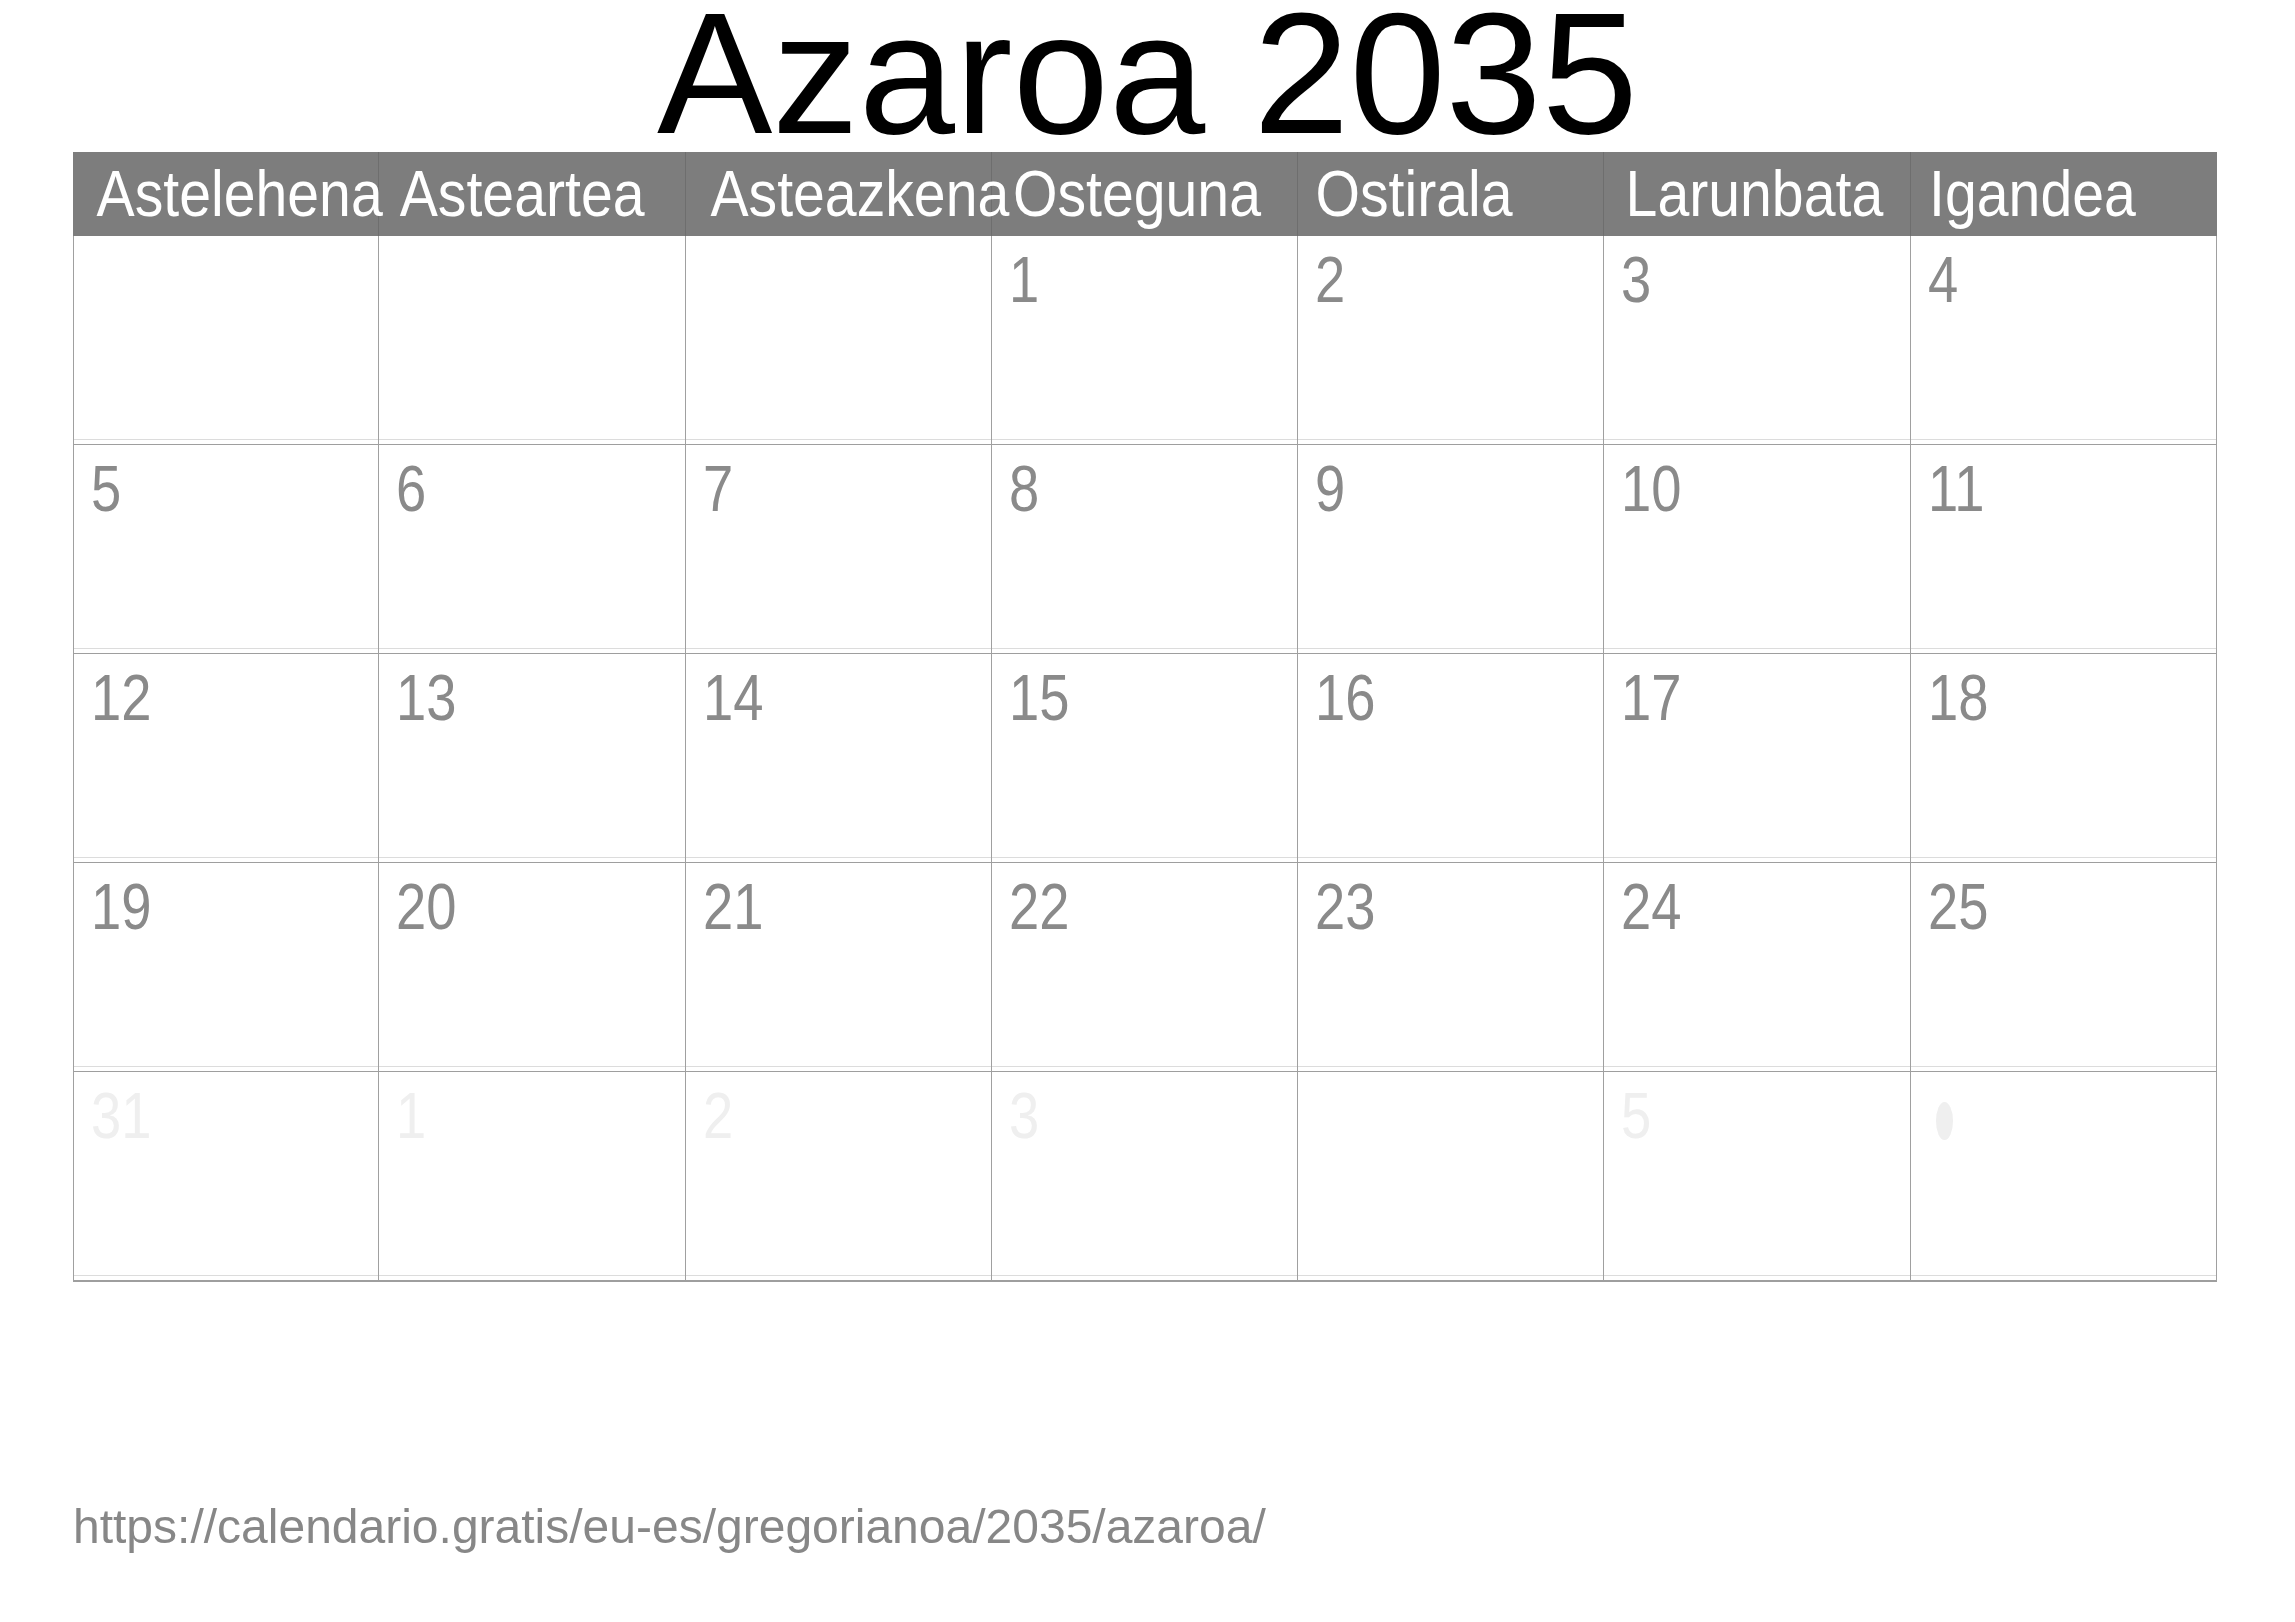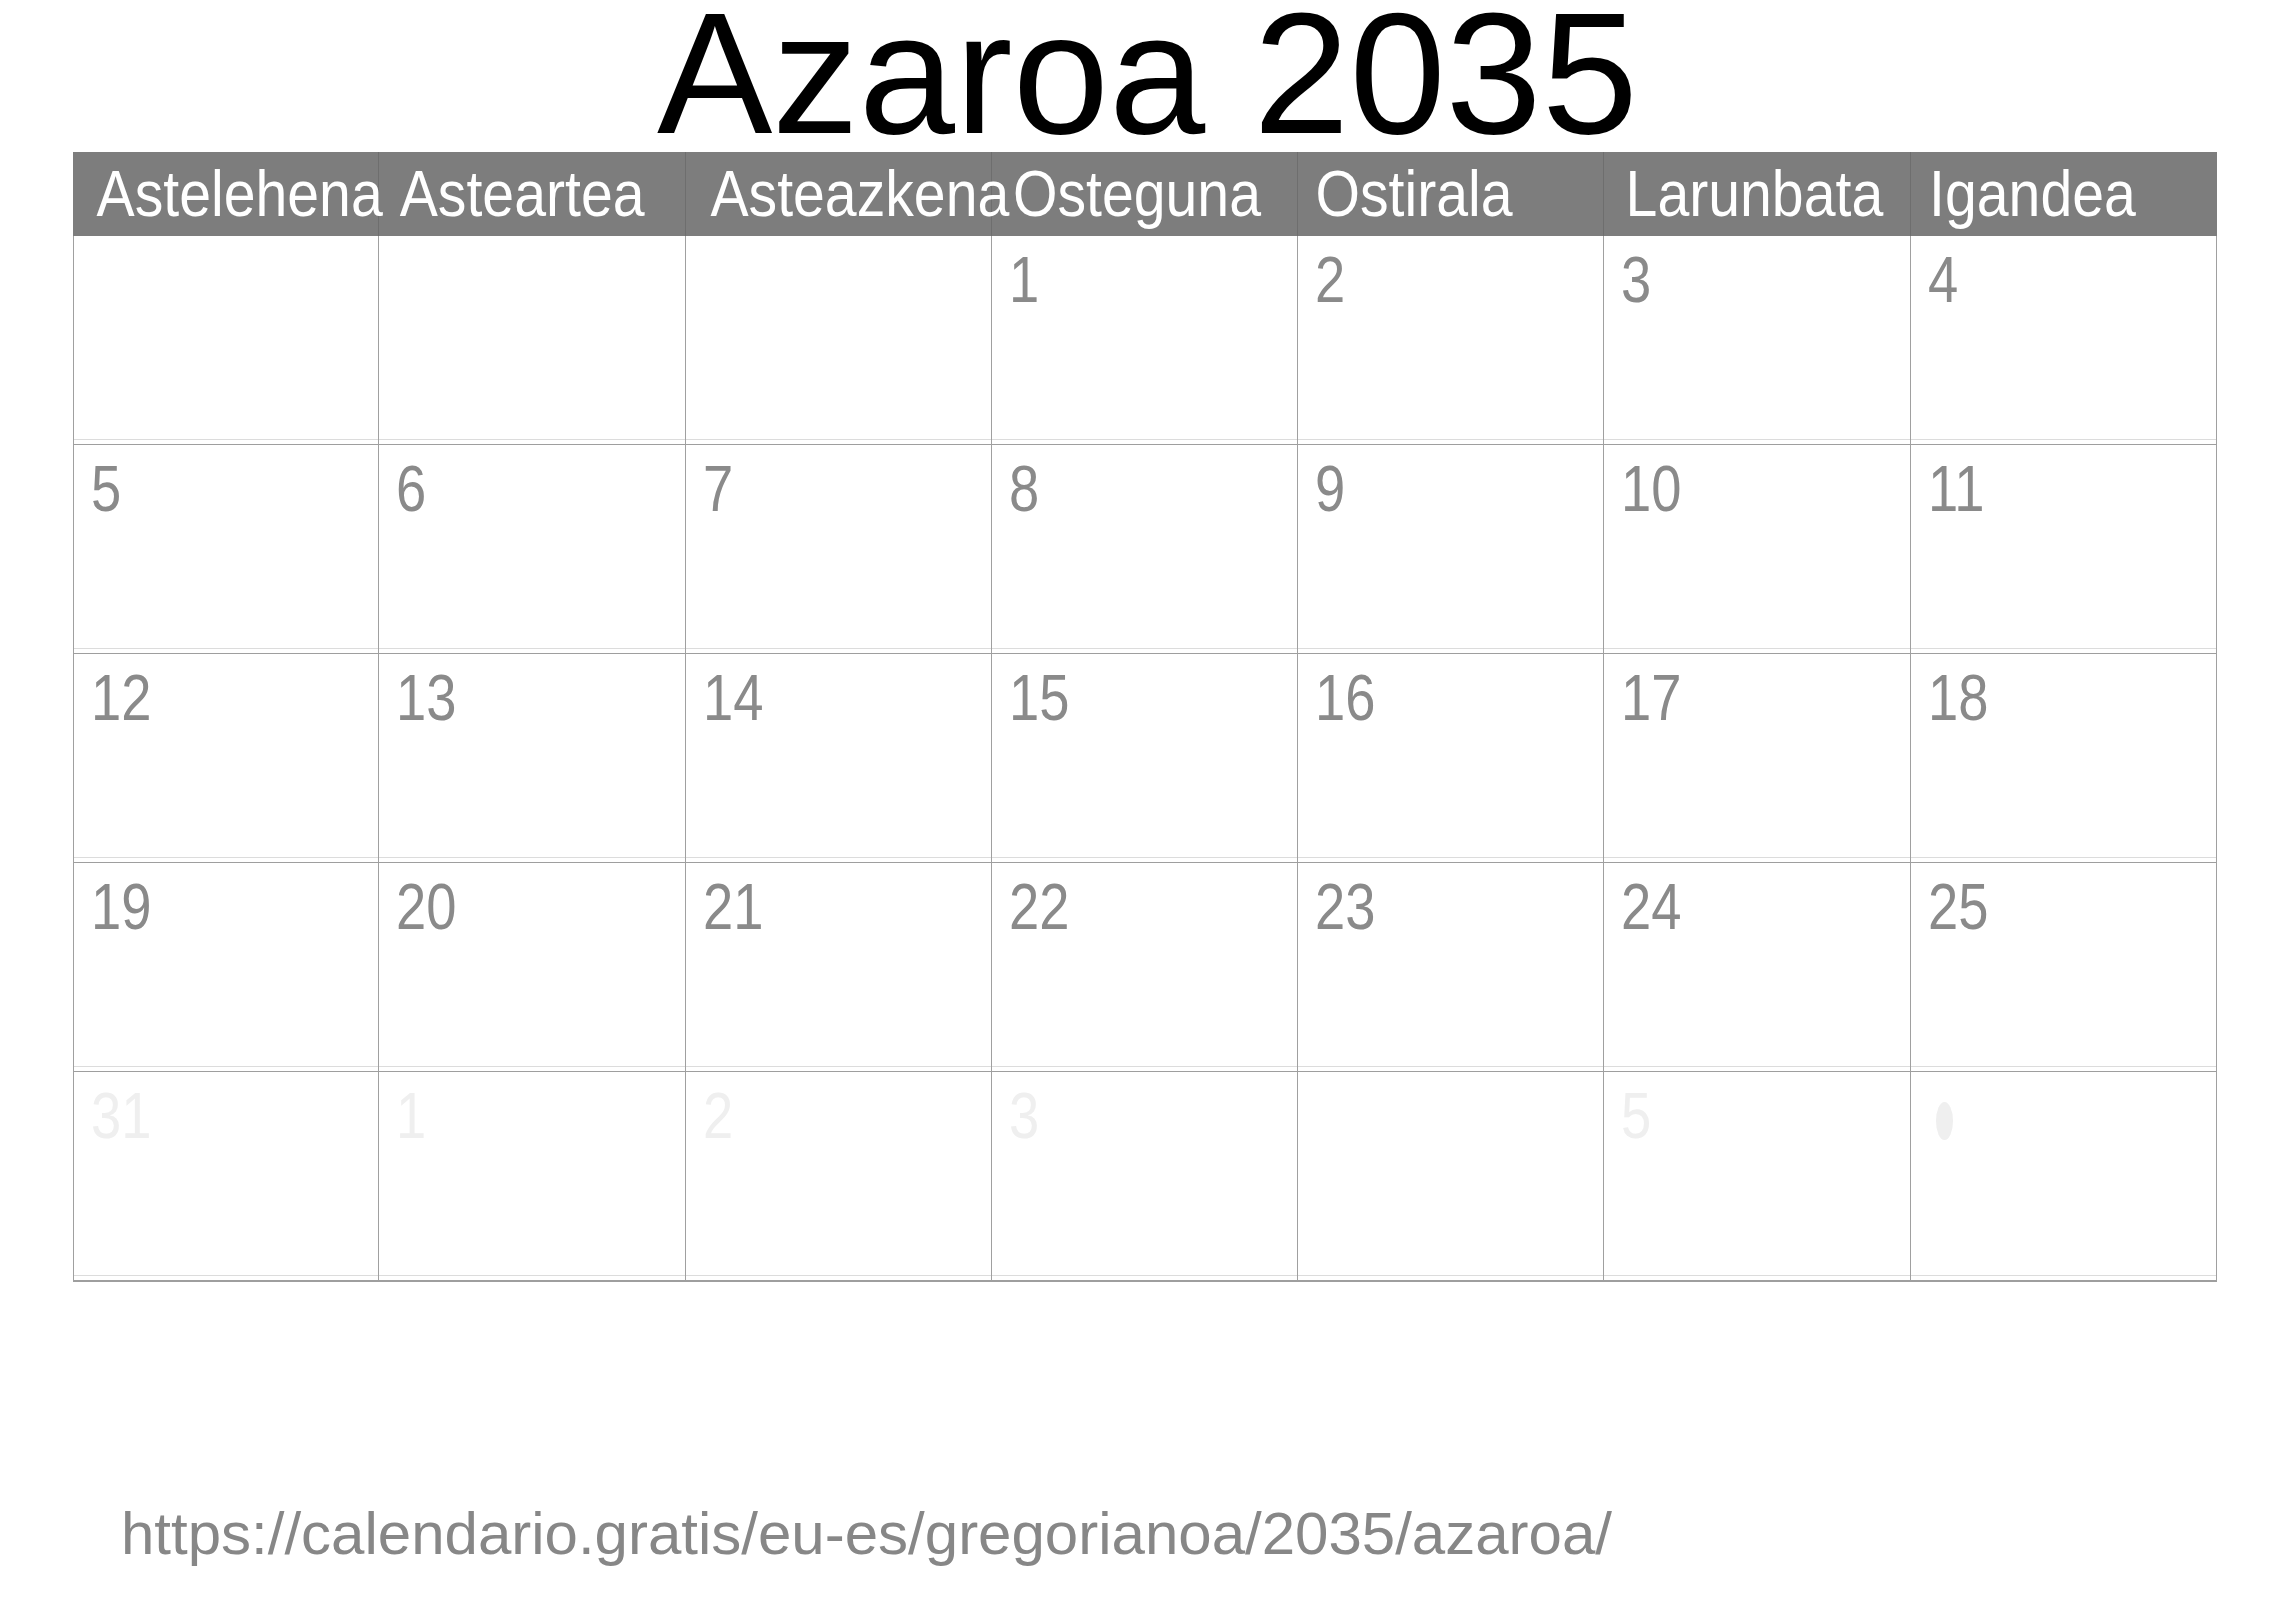"https://calendario.gratis/eu-es/gregoria" .footer-url { font-size: 60px -> 48px; margin-left: 48px -> none }
